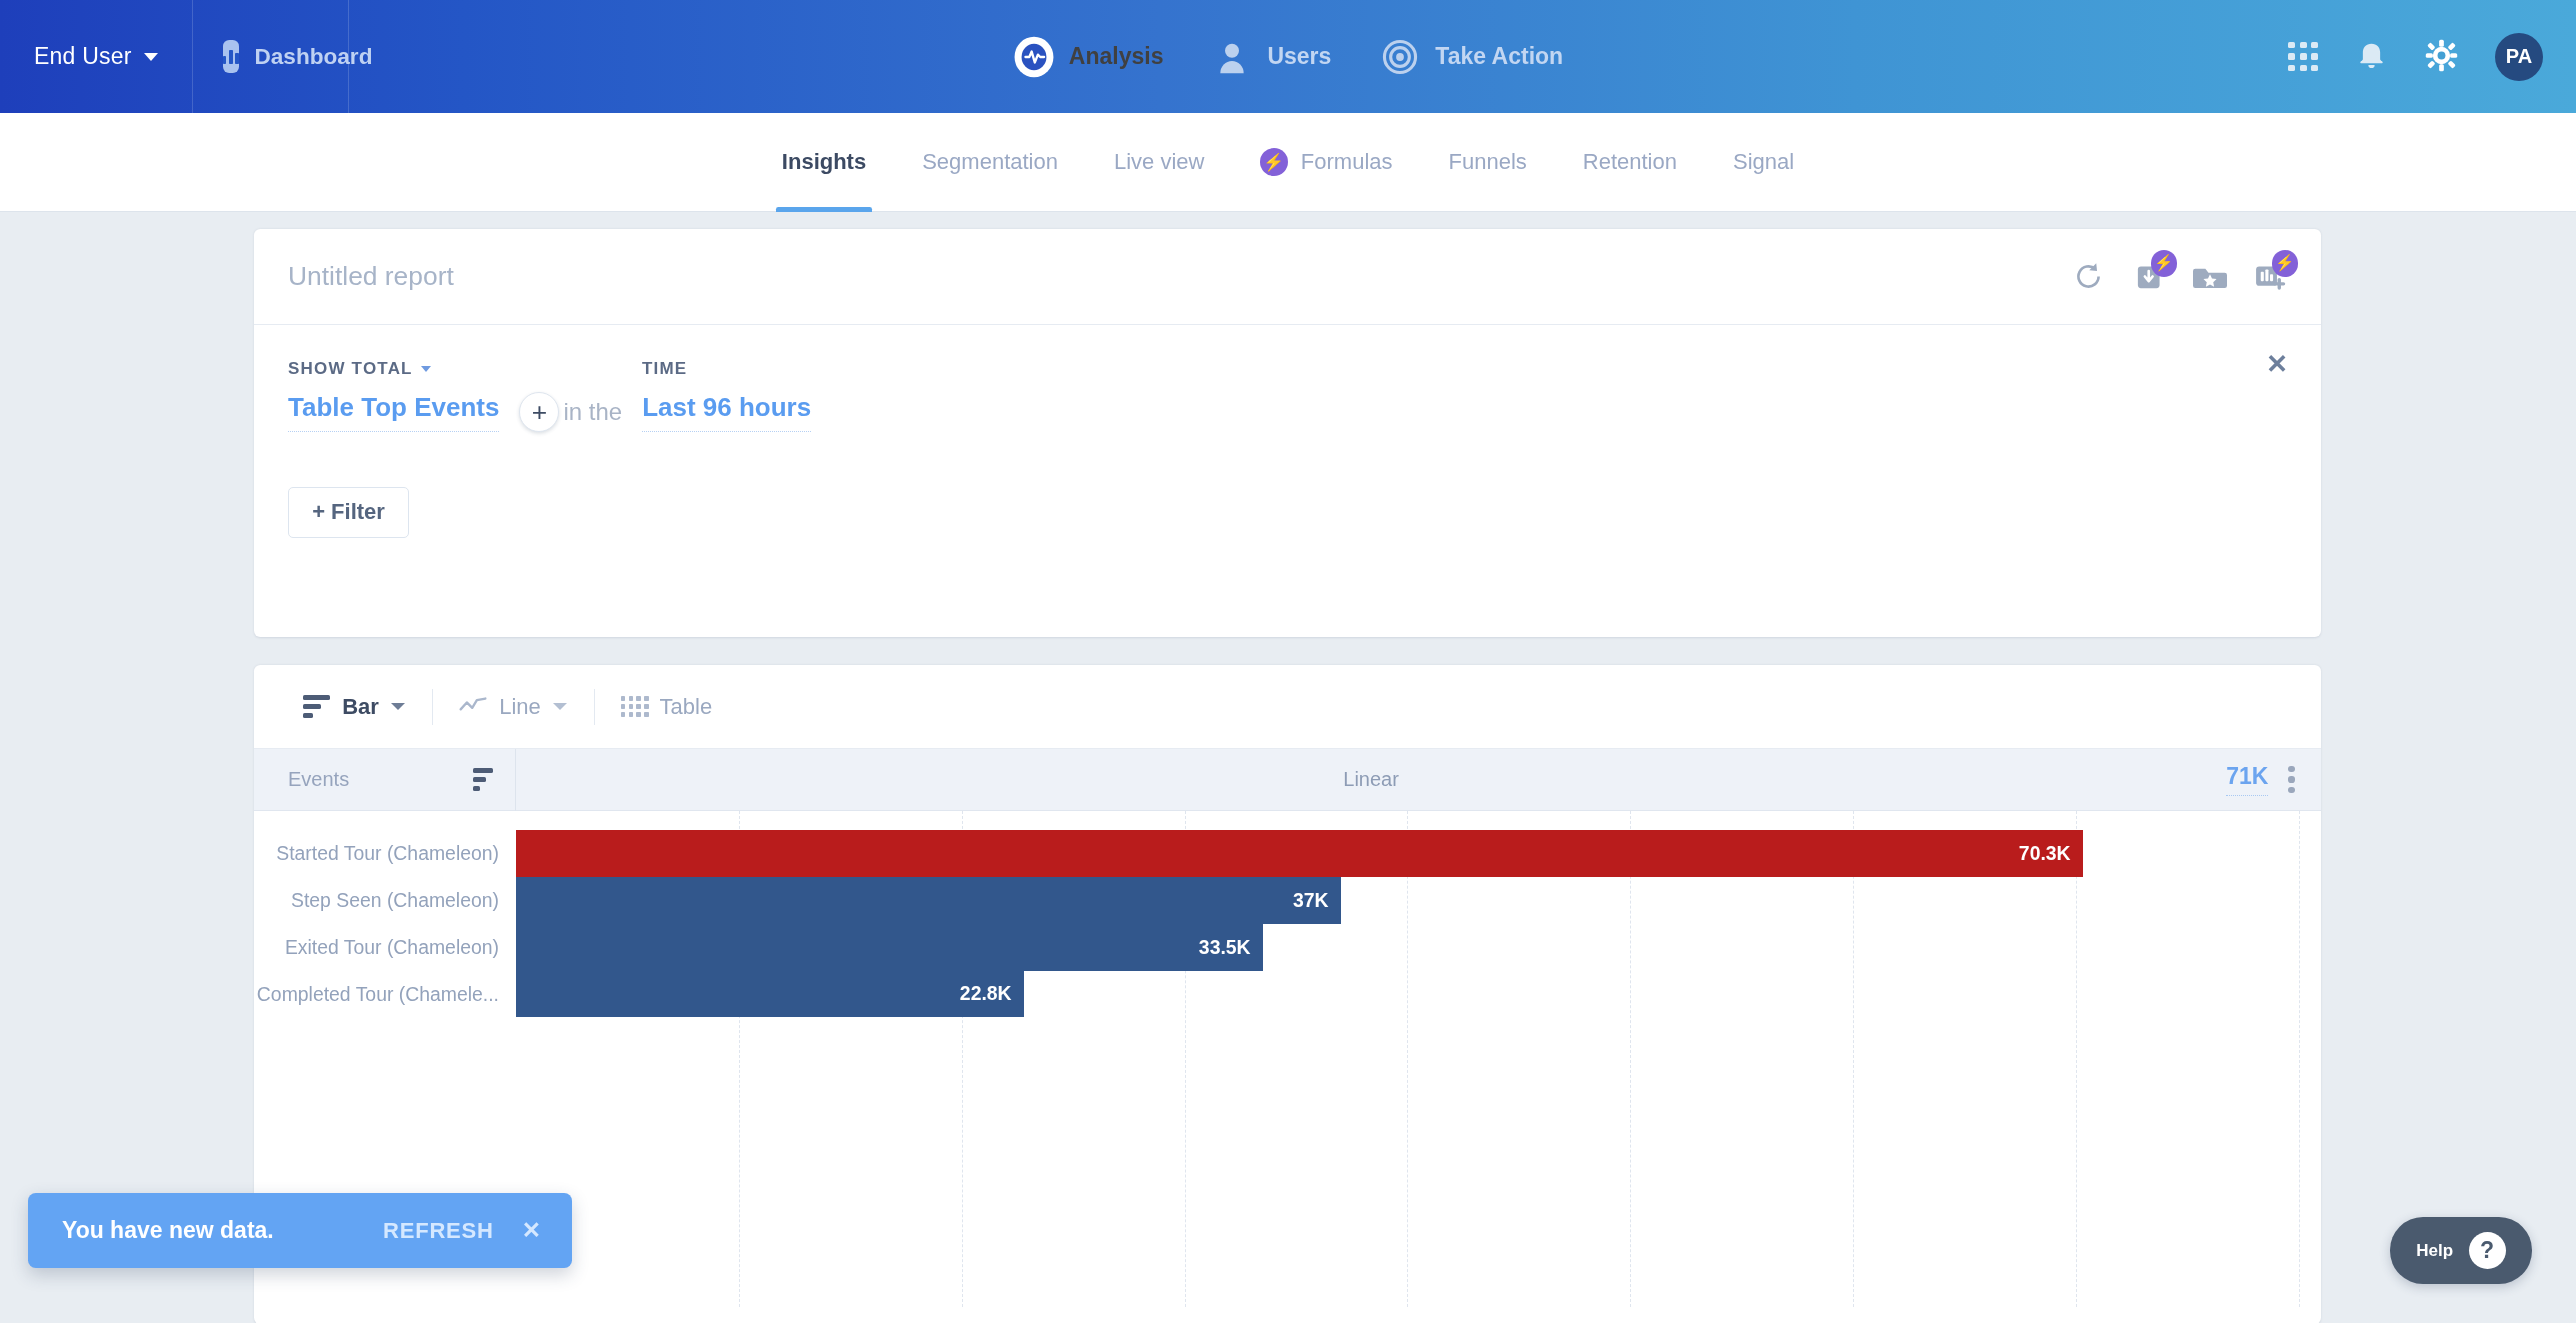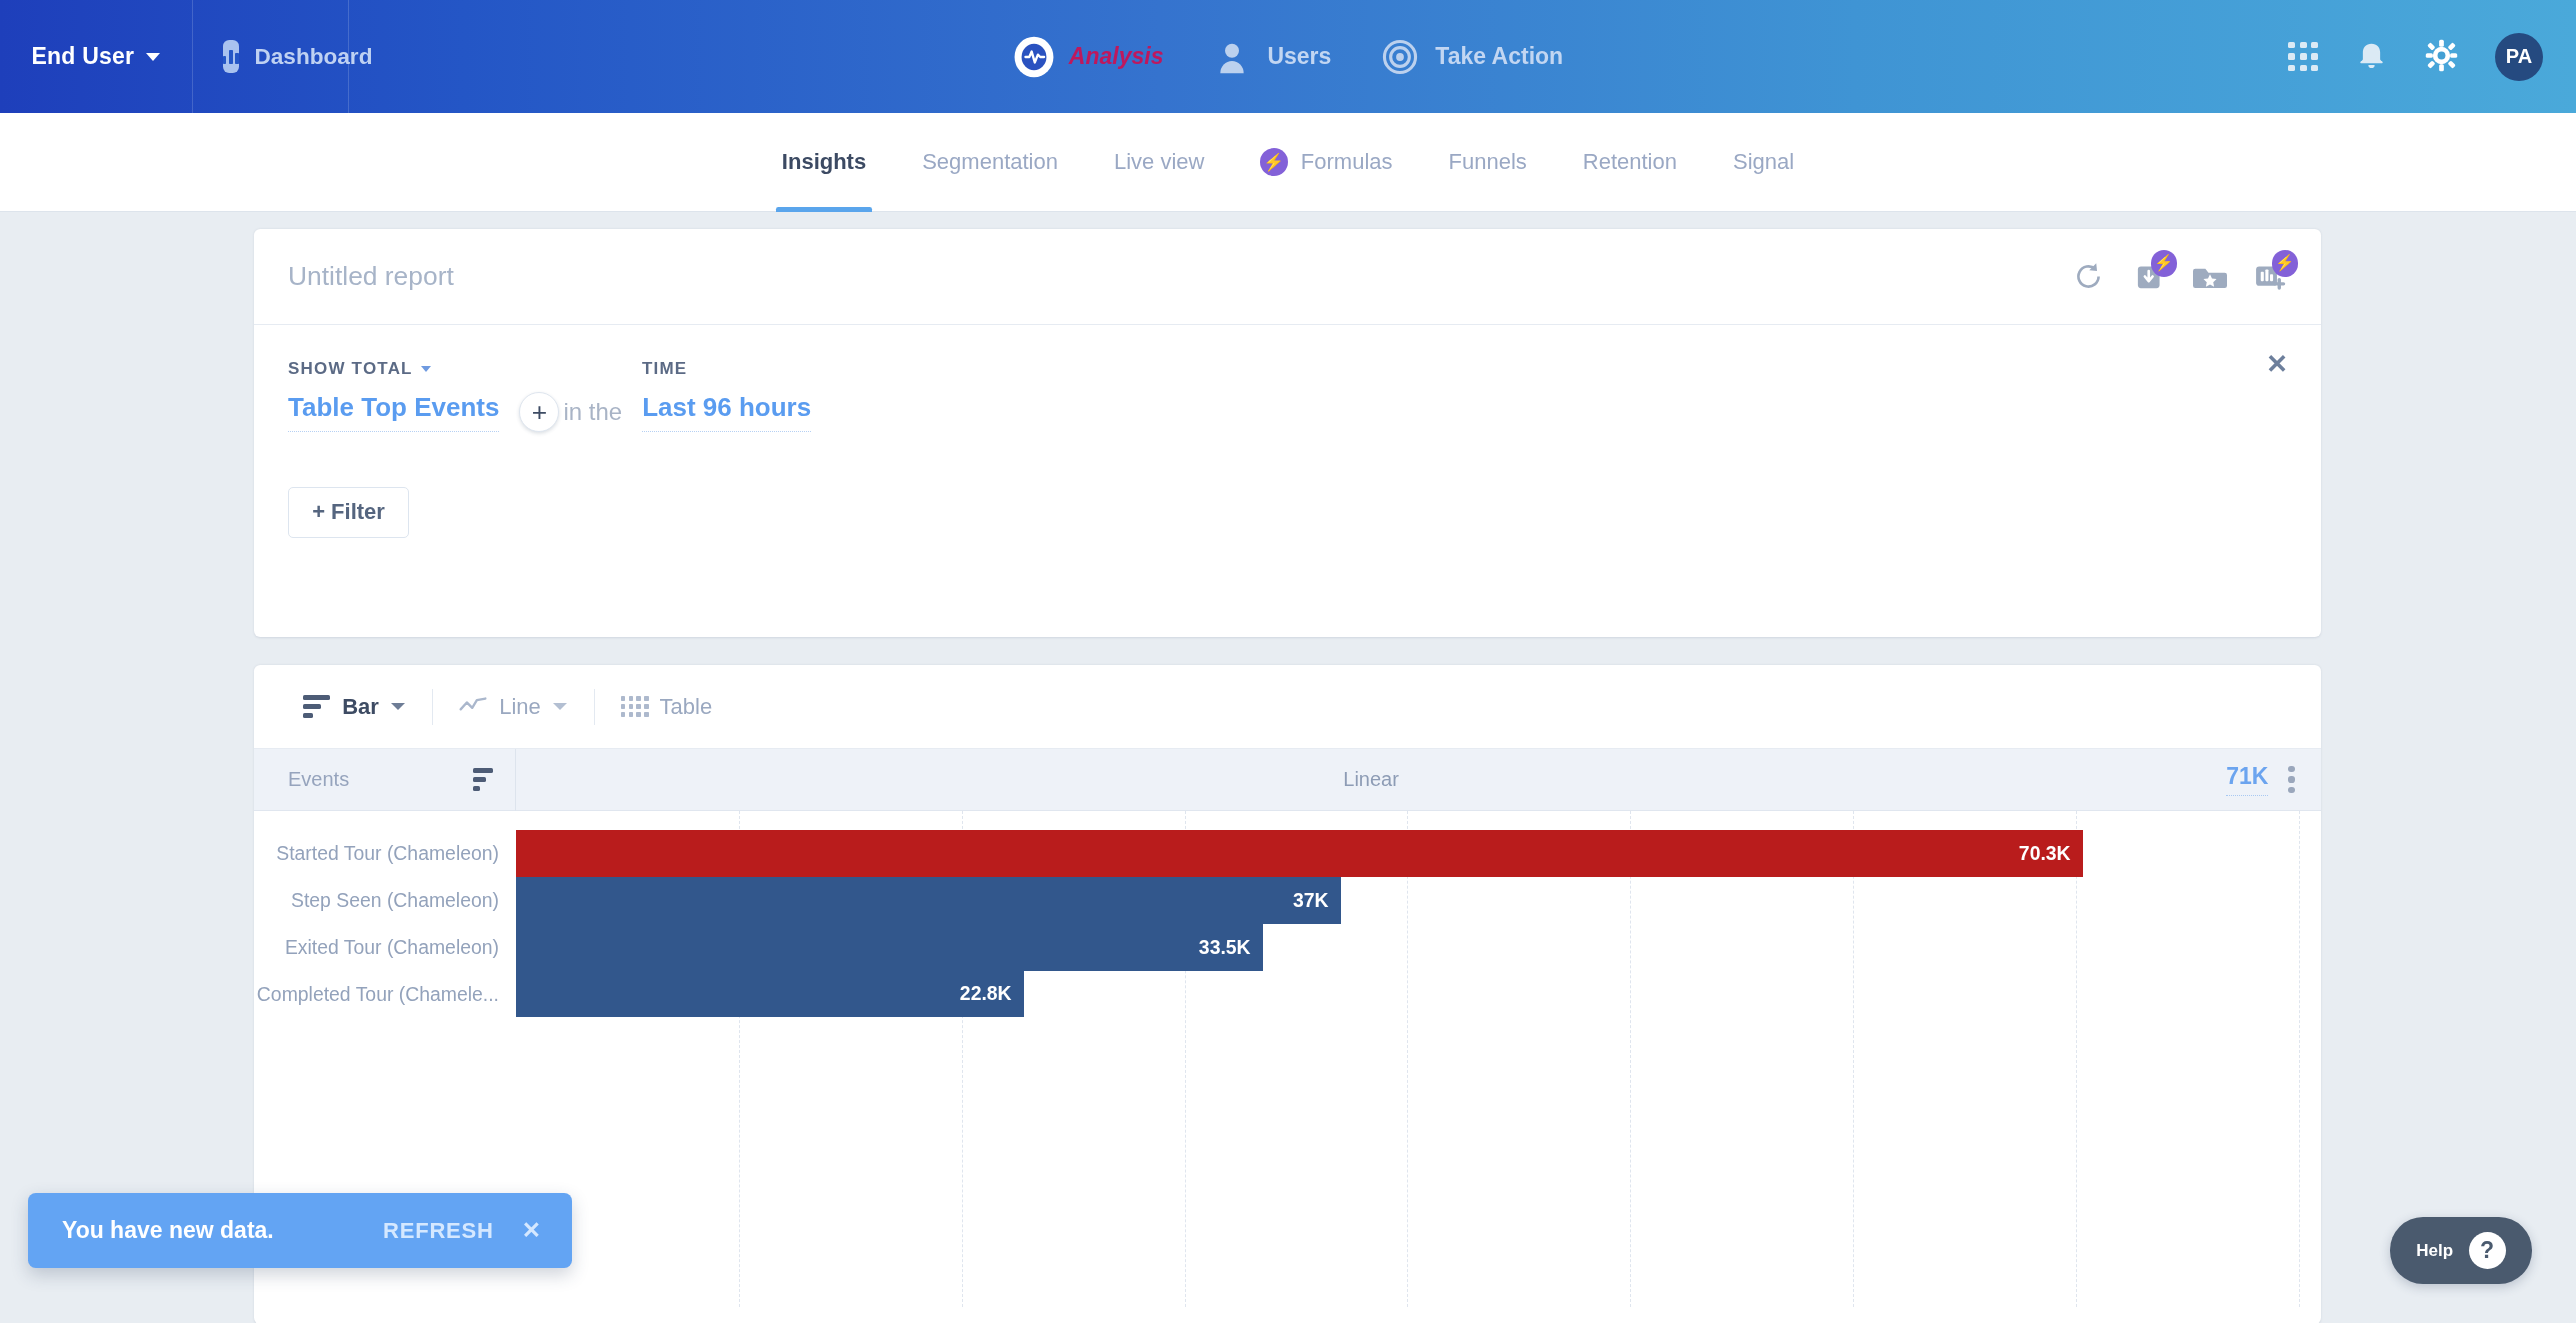"End User" .brand-label { font-weight: bold -> normal }
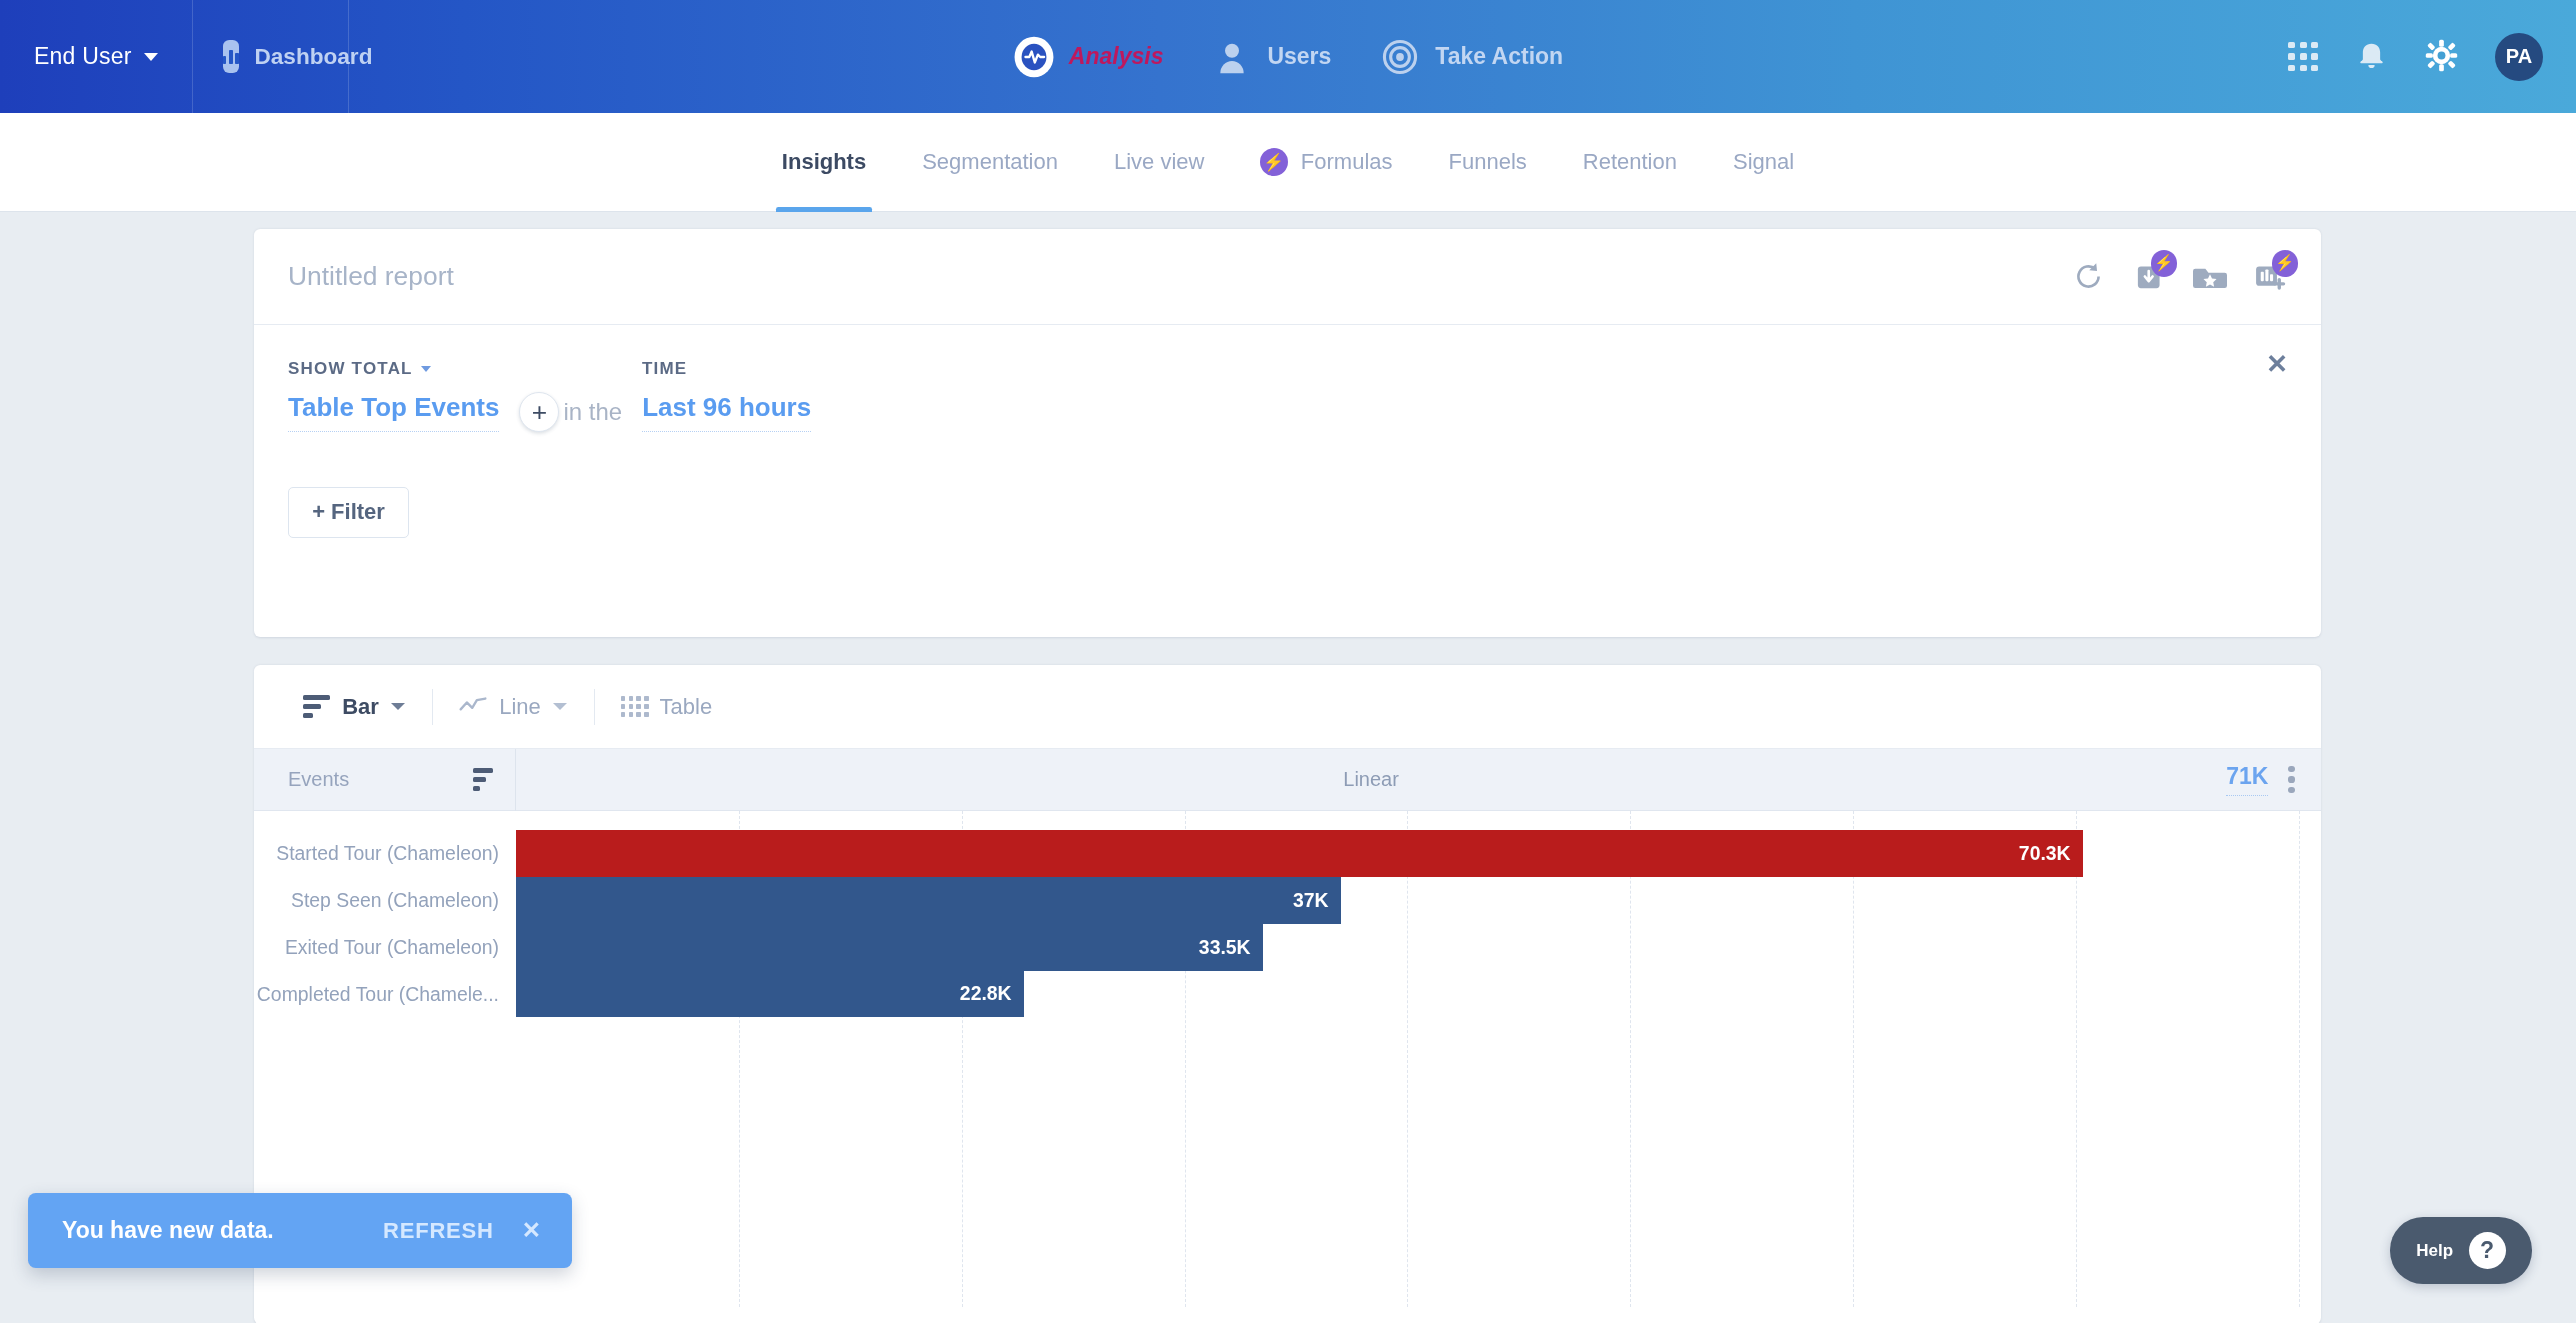"Analysis" .topnav-item.active .topnav-label { color: #be185d -> #404040; font-style: italic -> none }
